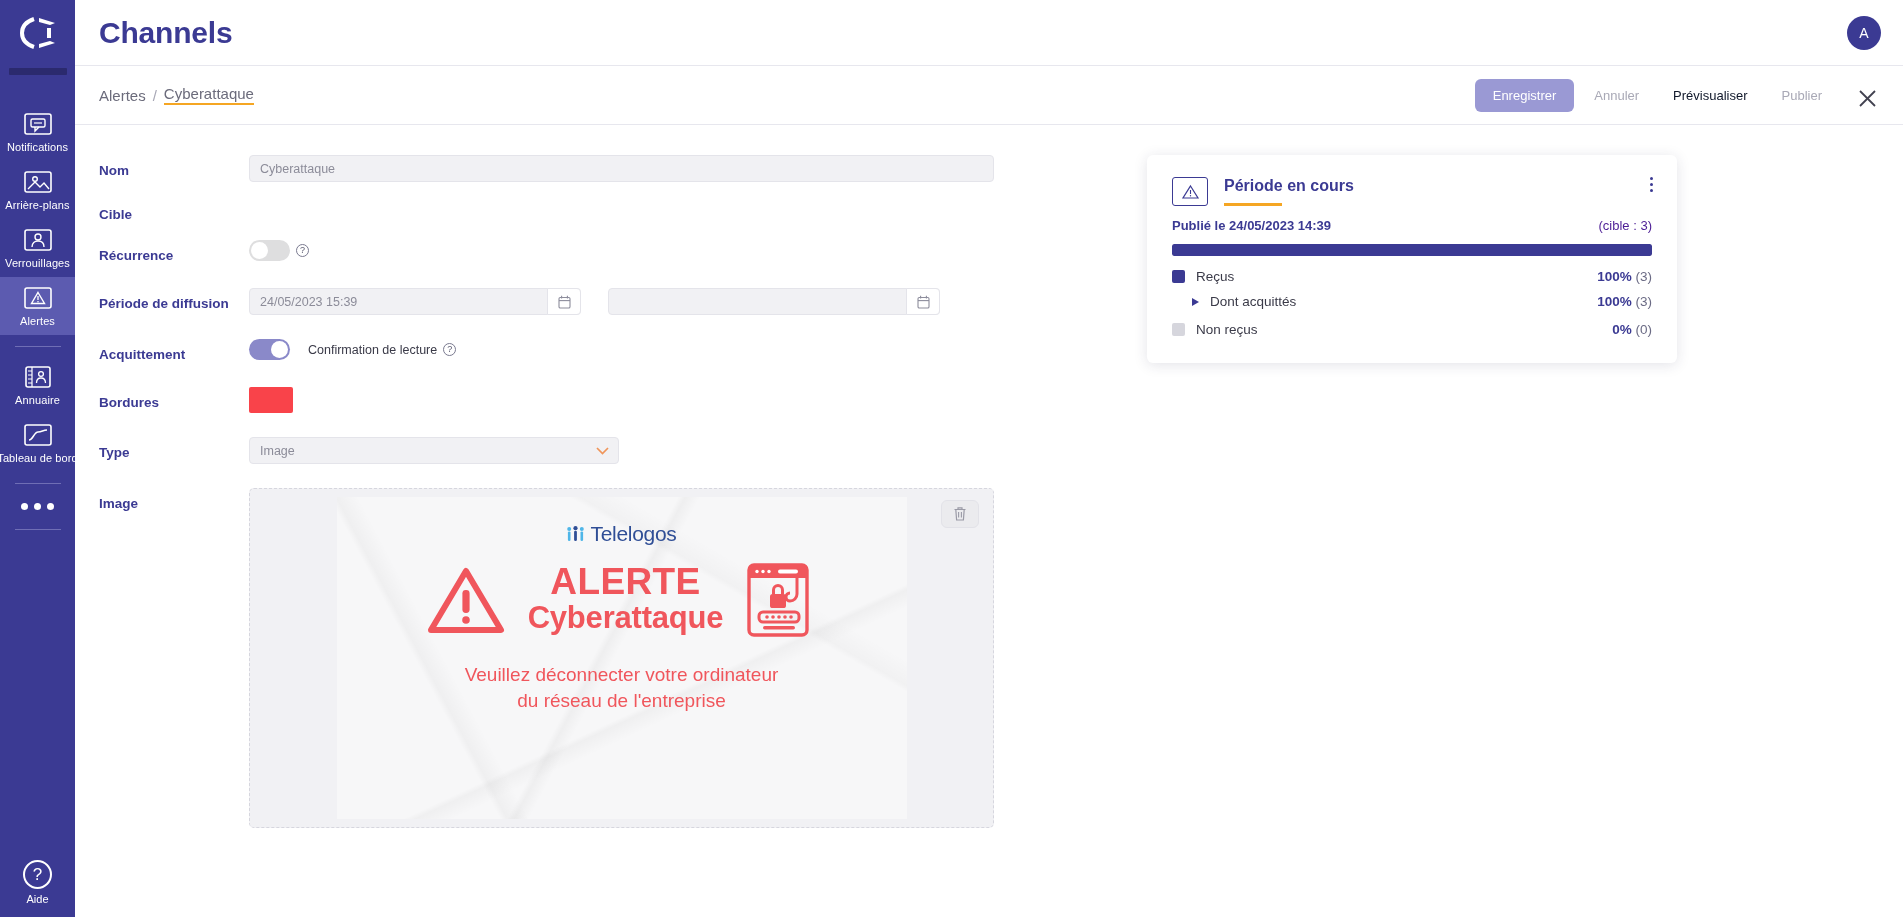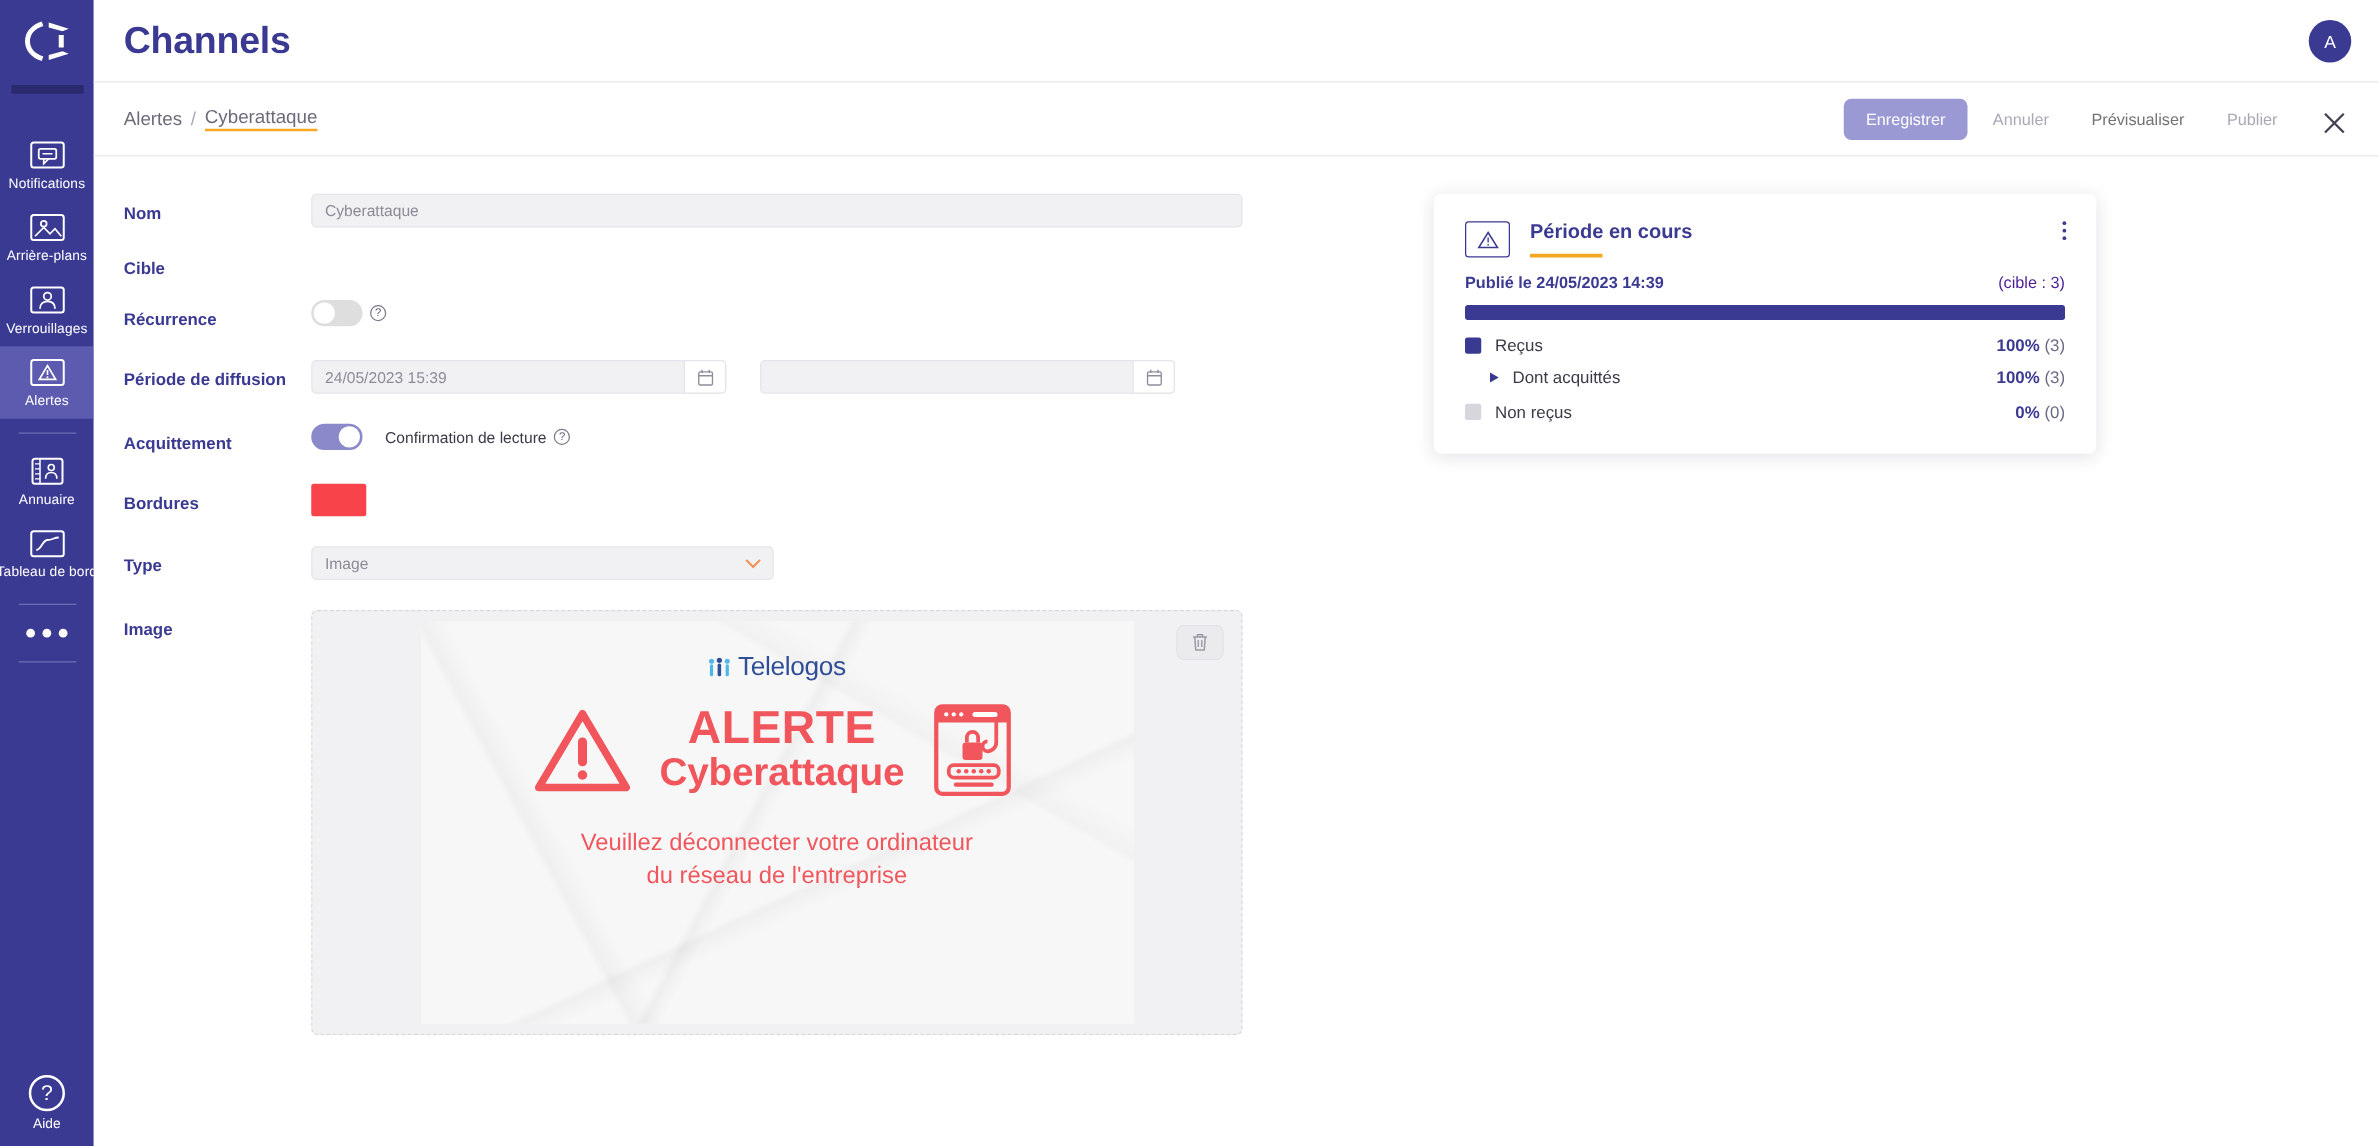"Prévisualiser" .btn-text.dark { color: #737373 -> #0f172a }
